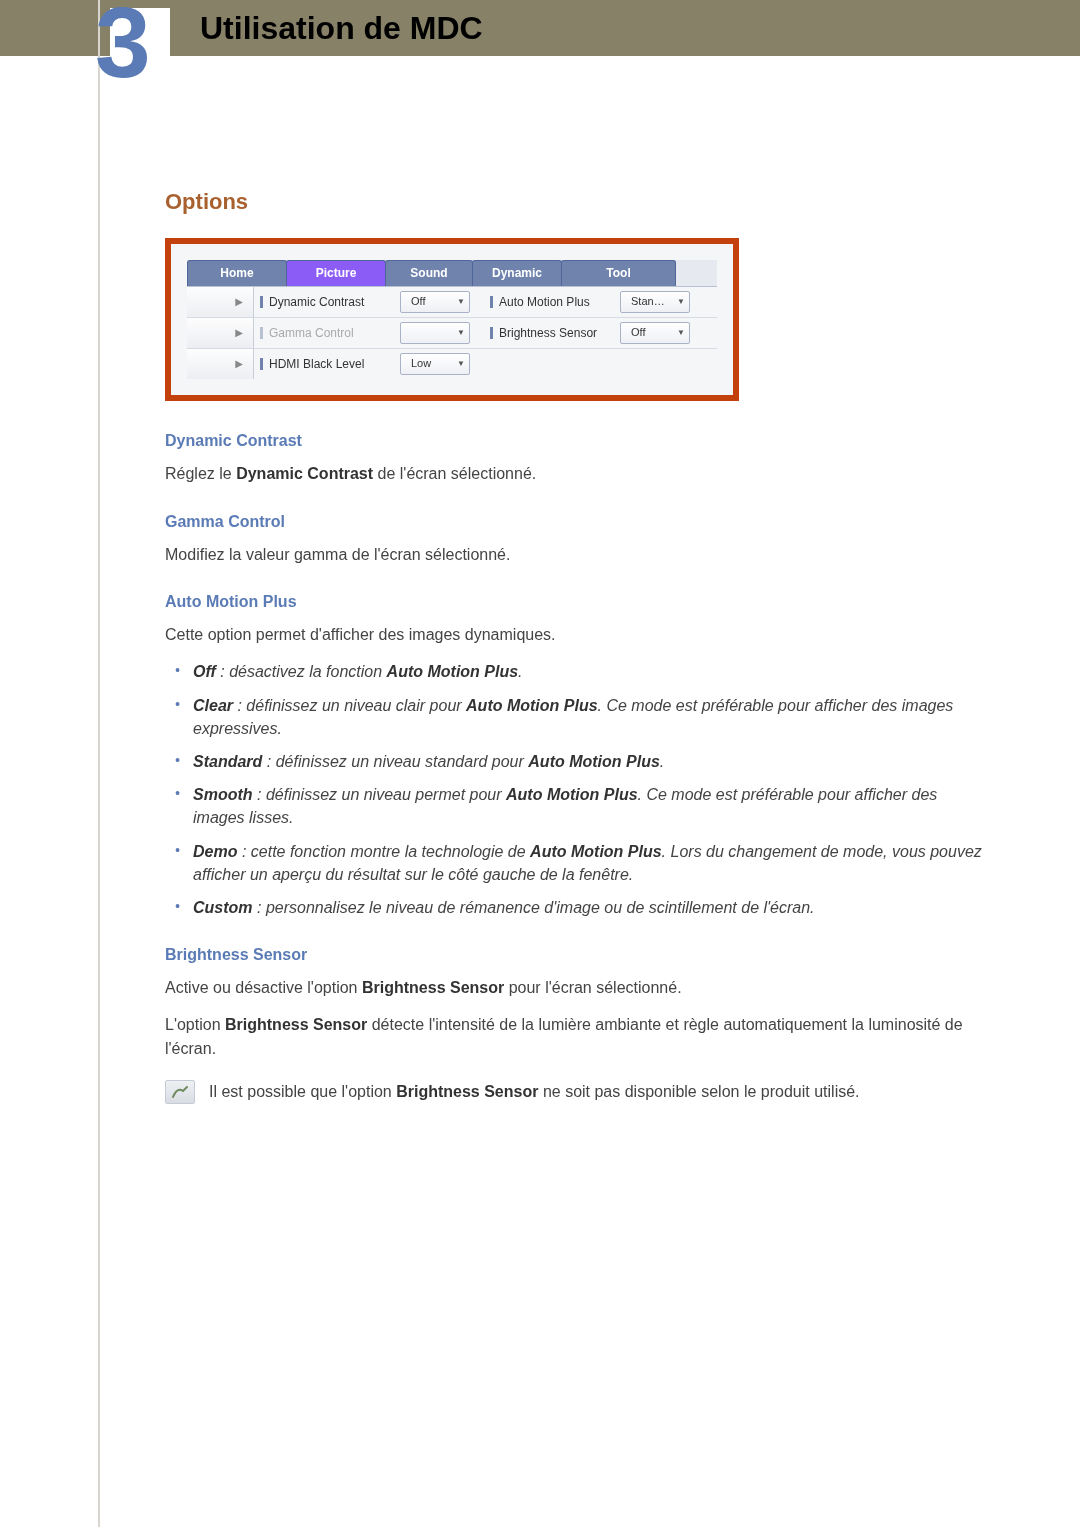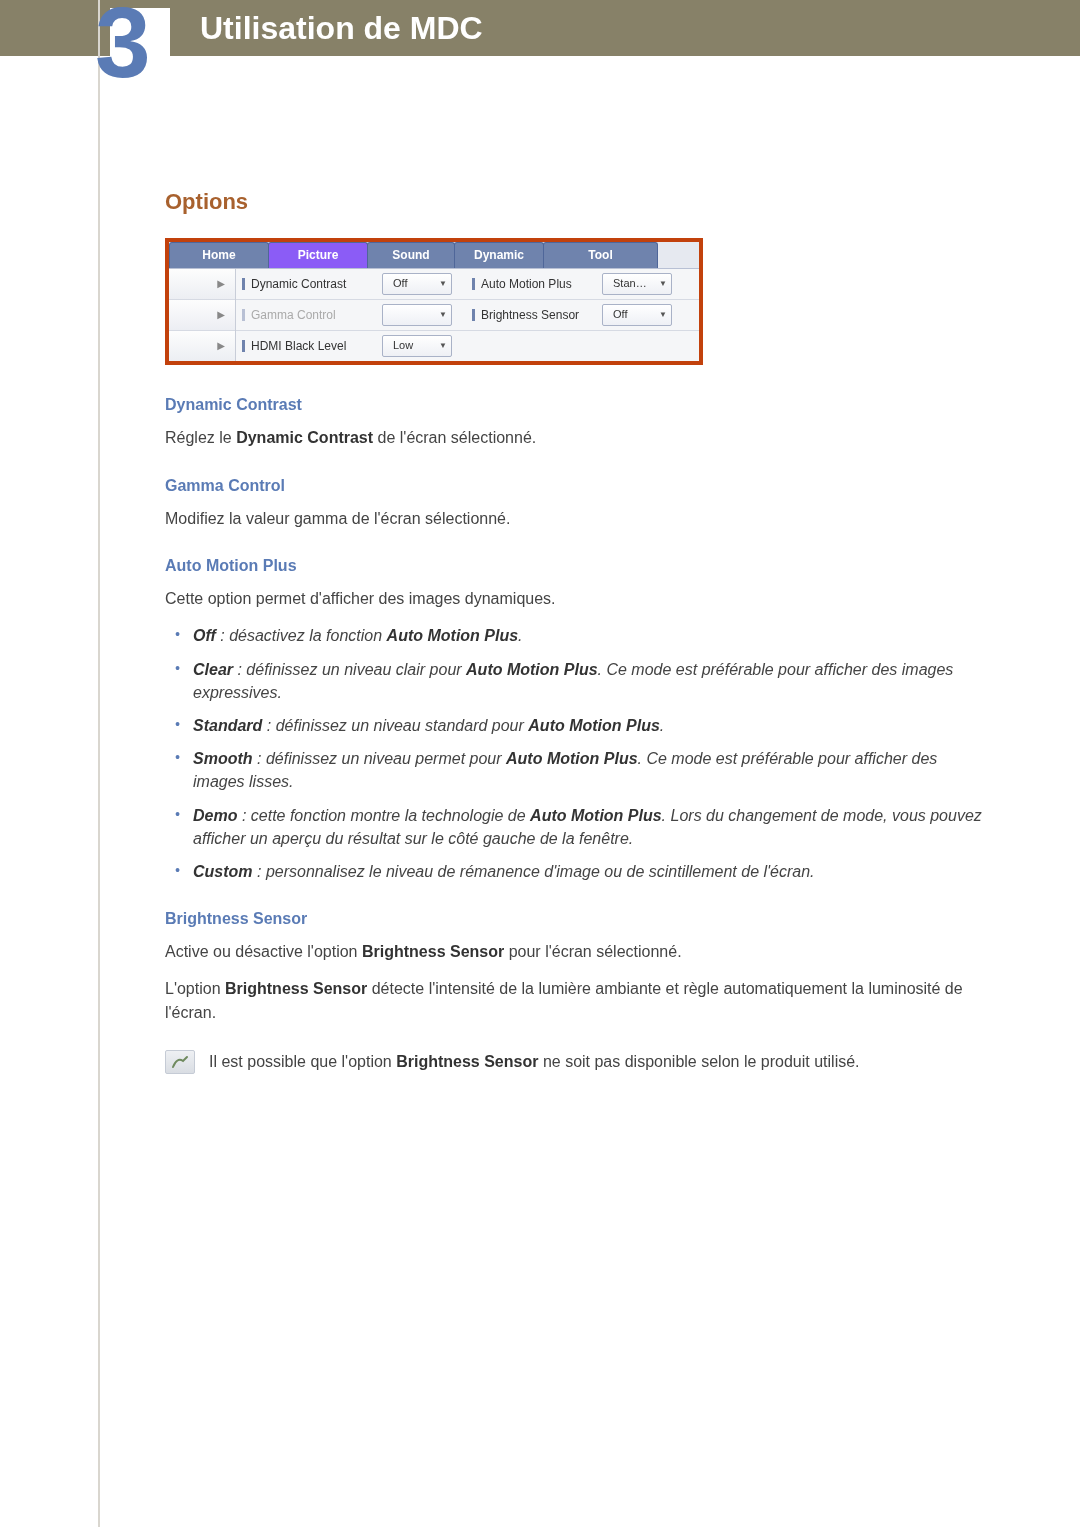"Utilisation de MDC" .header-bar .title { color: #ffffff -> #000000 }
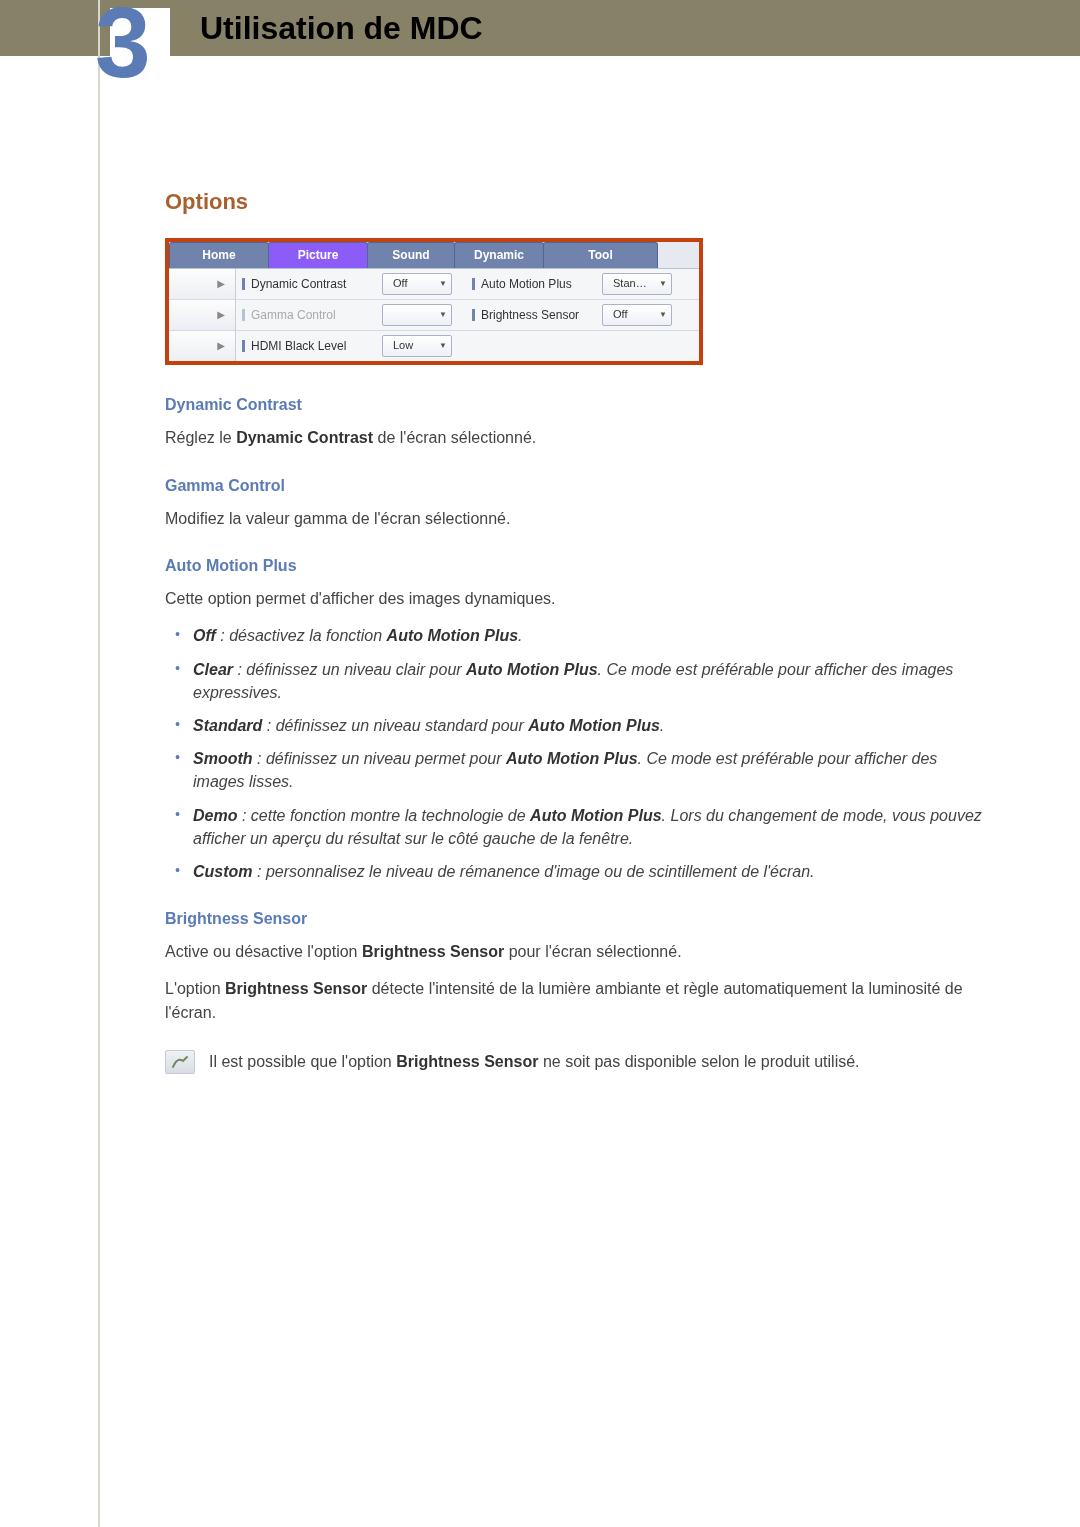"Home" .panel { border: 4px solid #c2410c -> 6px solid #c2410c; padding: 0 -> 16px }
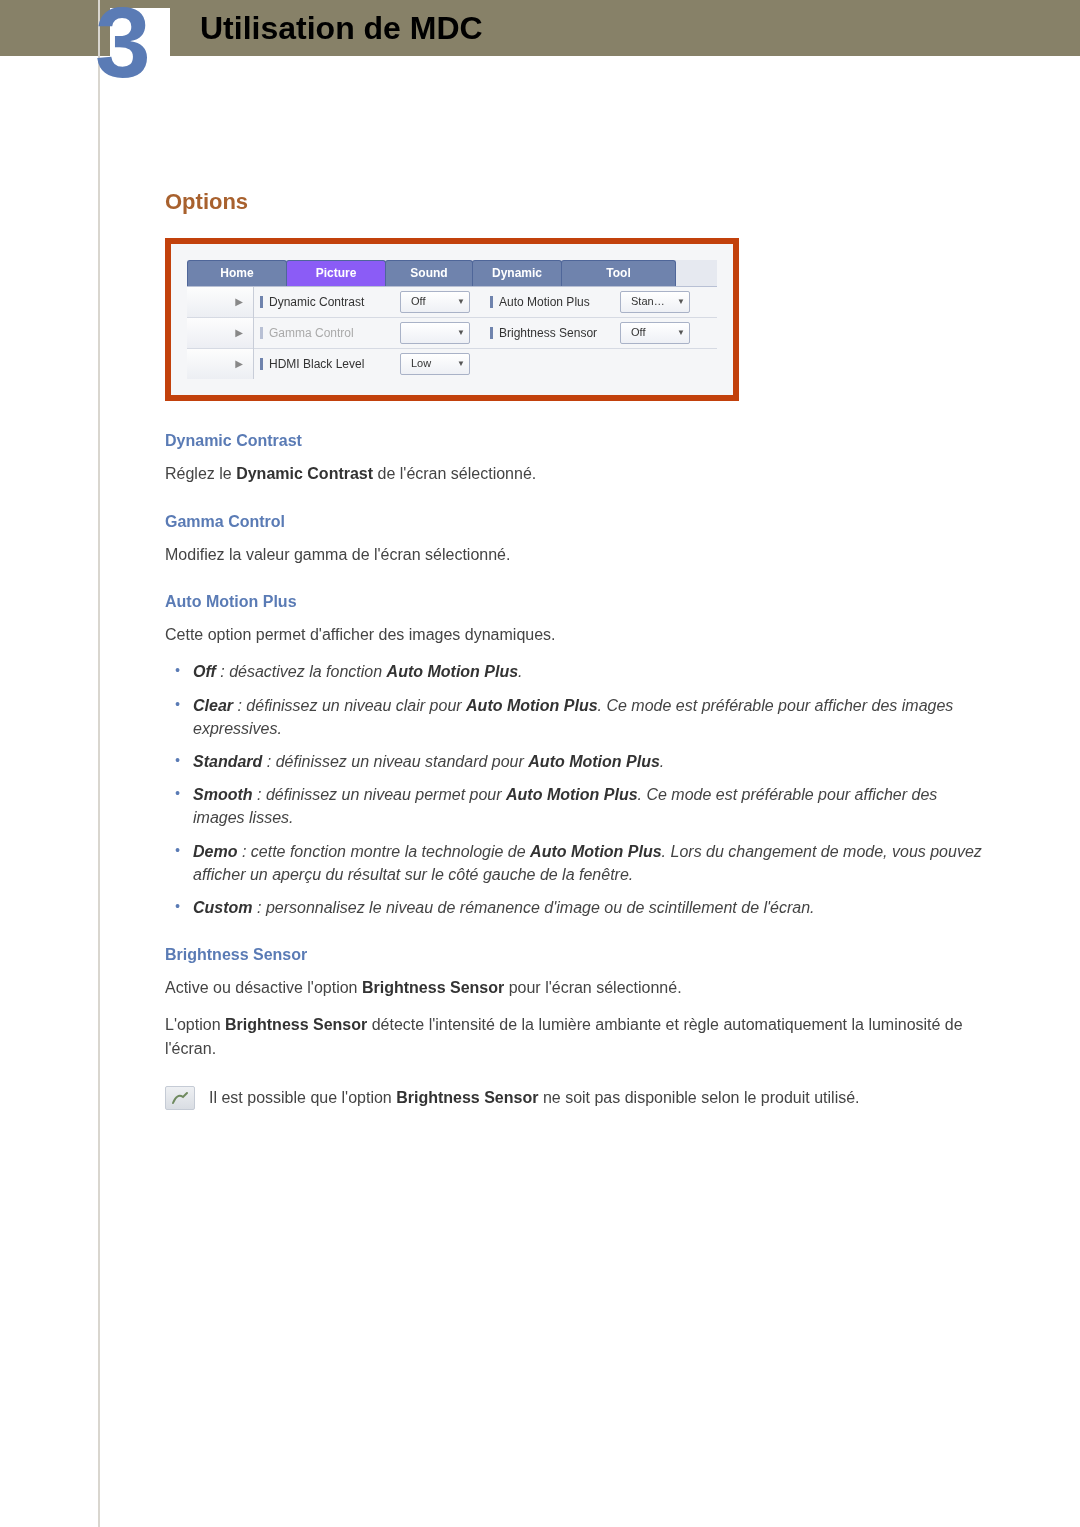"Il est possible que l'option" .note-row { margin-top: 26px -> 20px }
